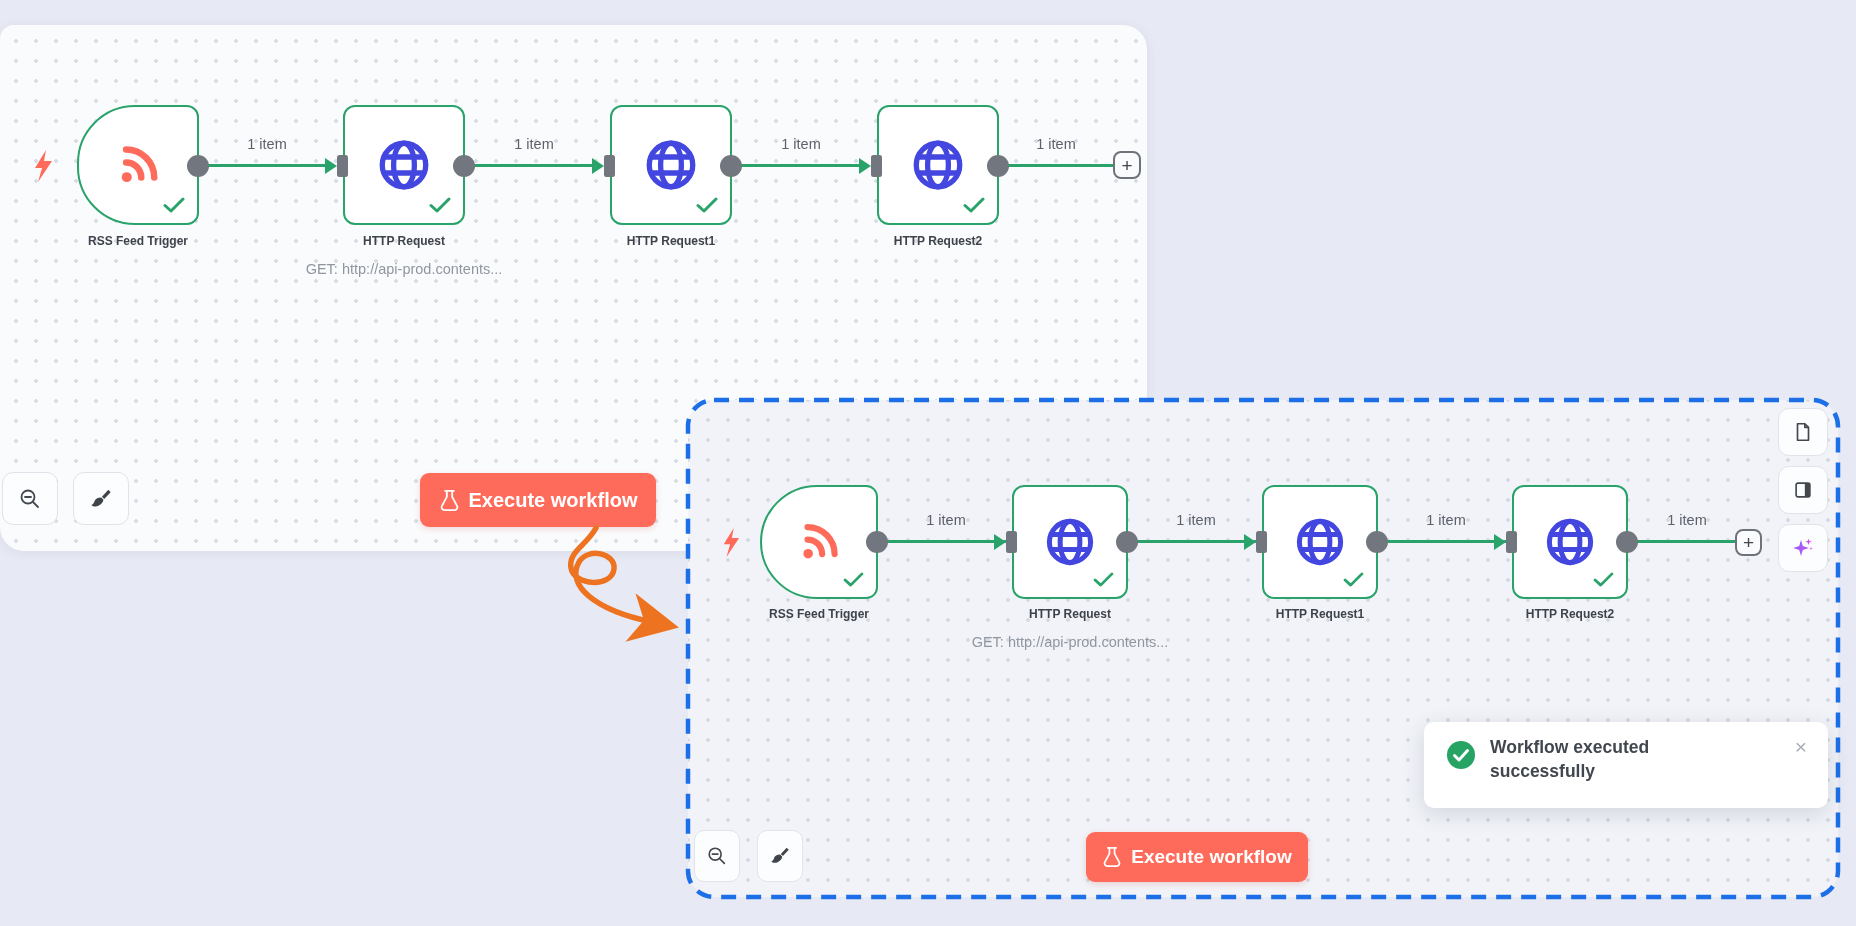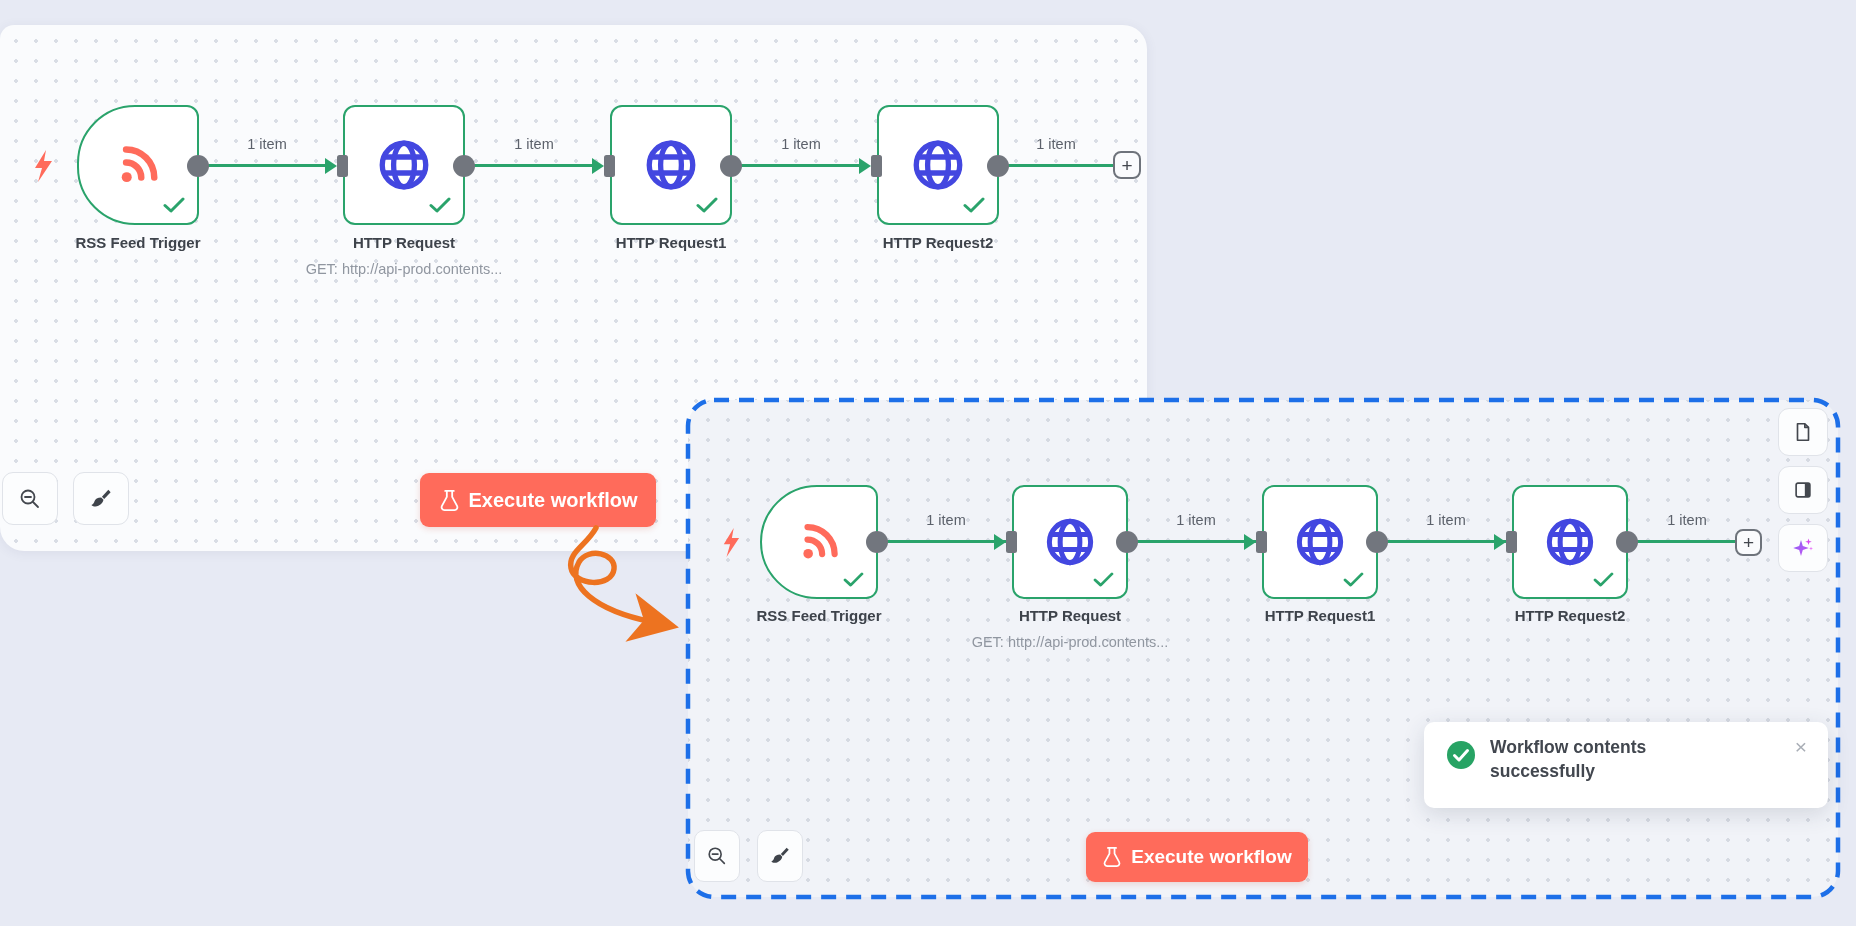"RSS Feed Trigger" .node-label { font-size: 15px -> 12px }
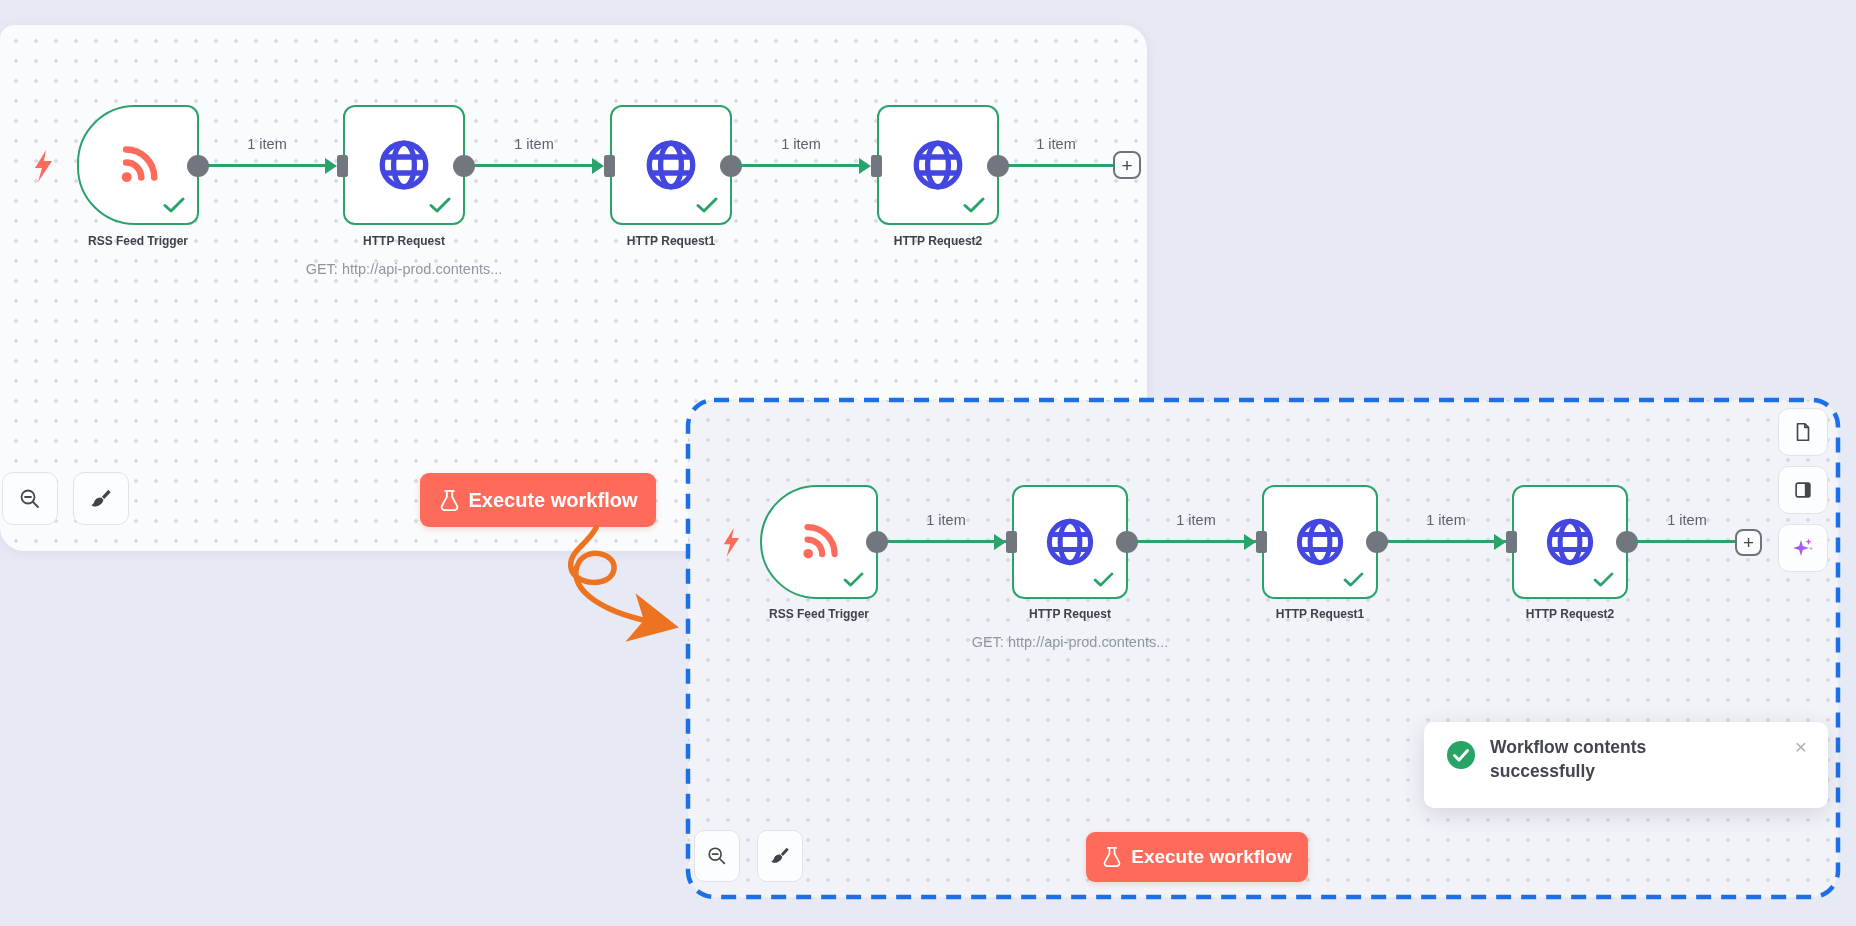"Workflow contents successfully" div.toast-msg { text: contents -> executed }
